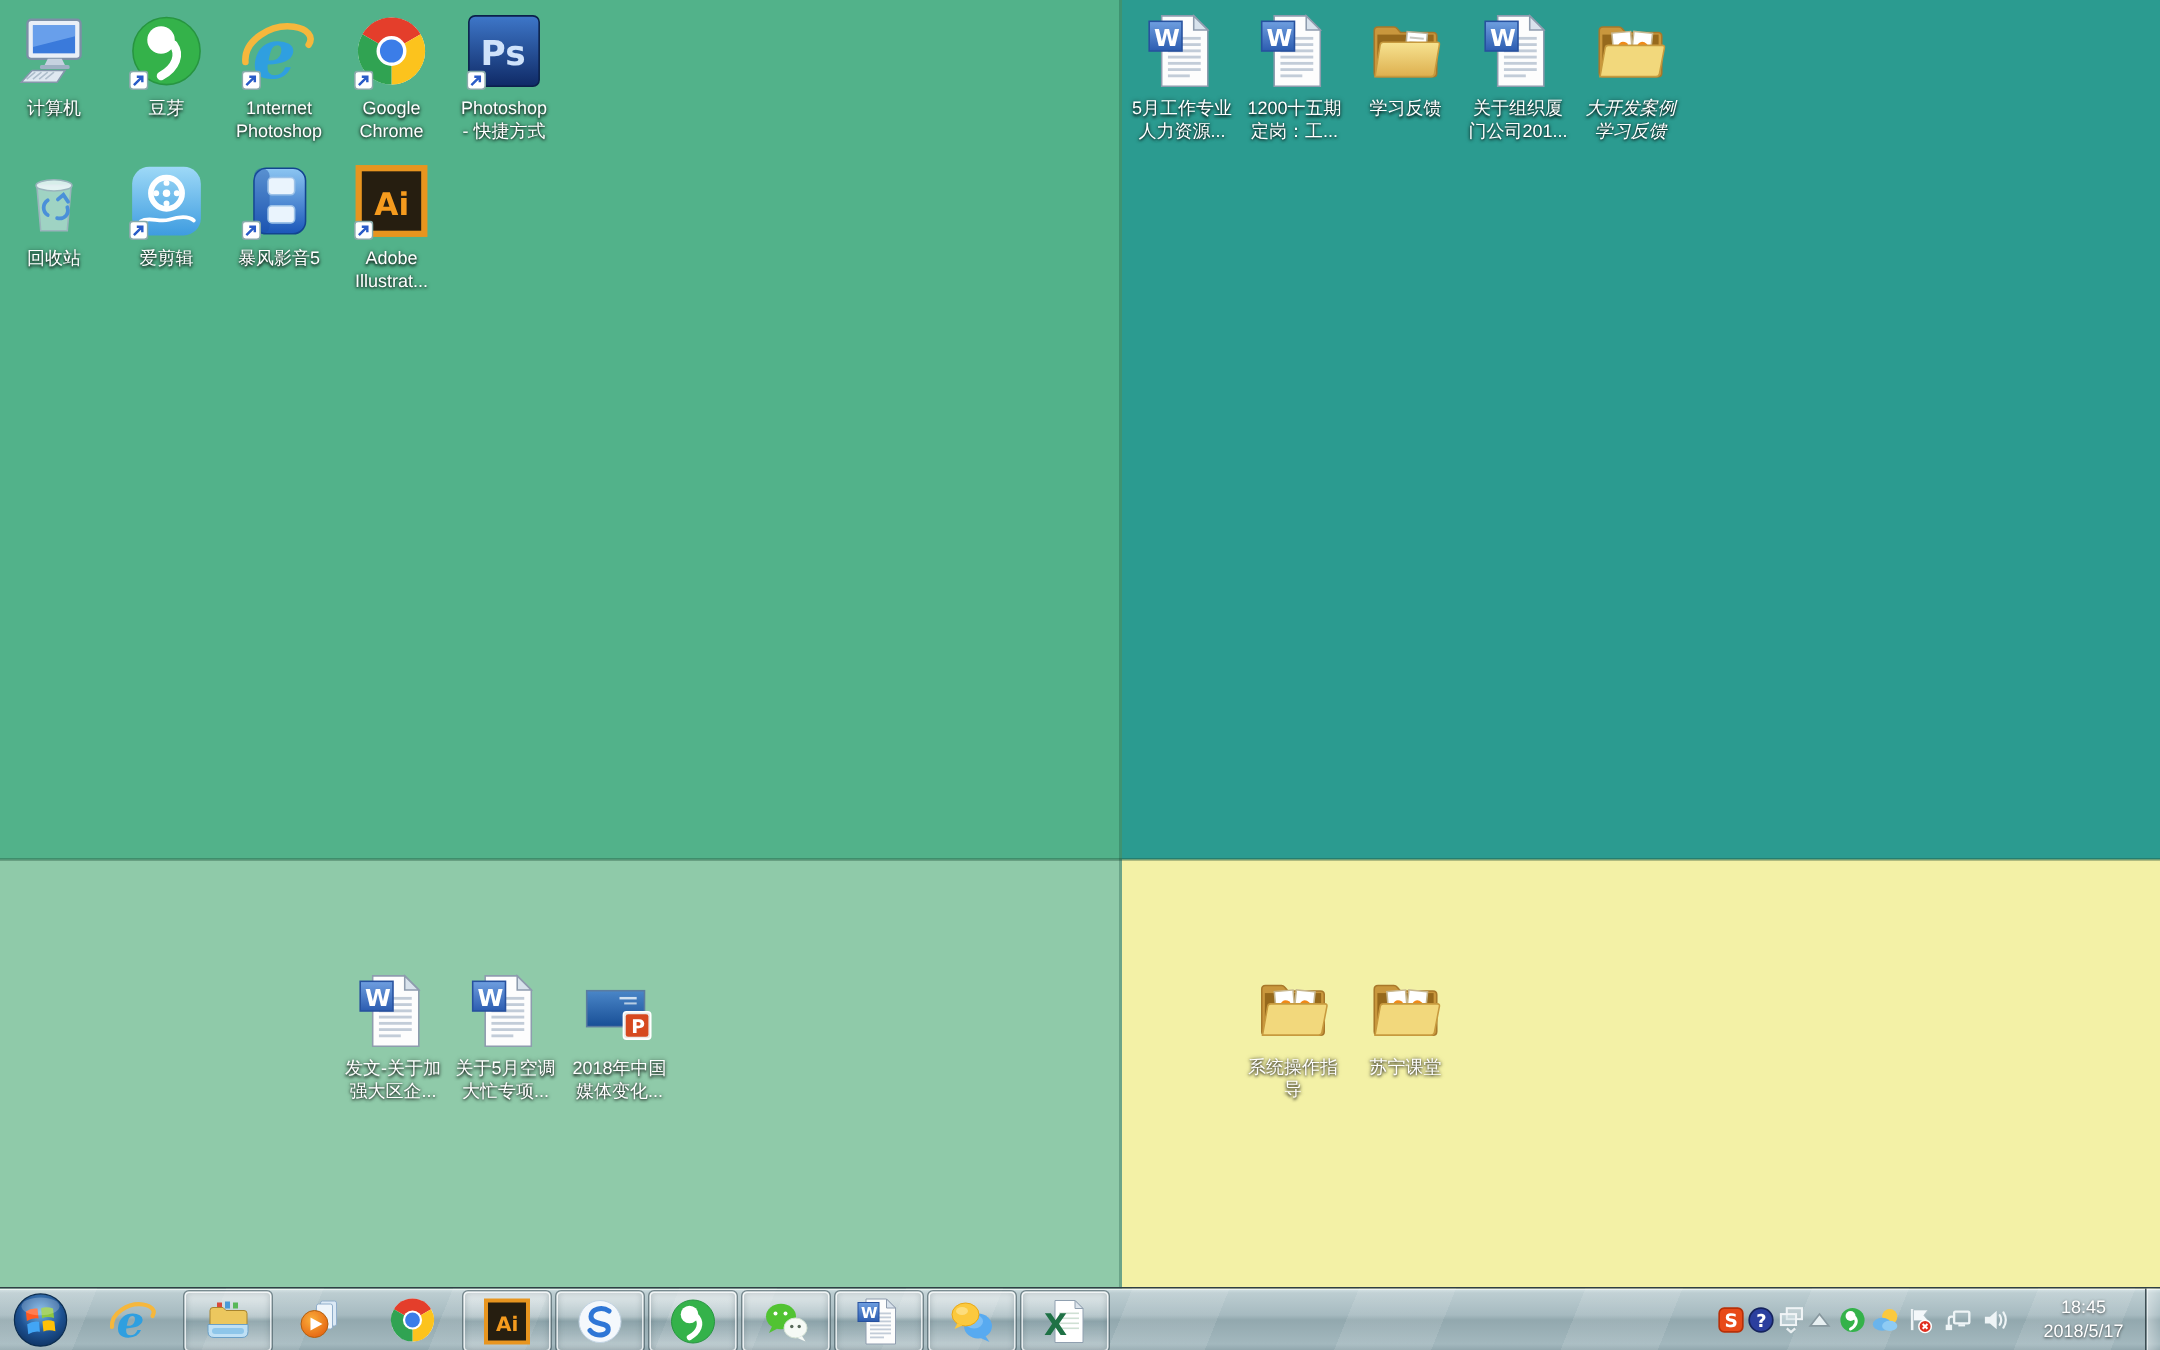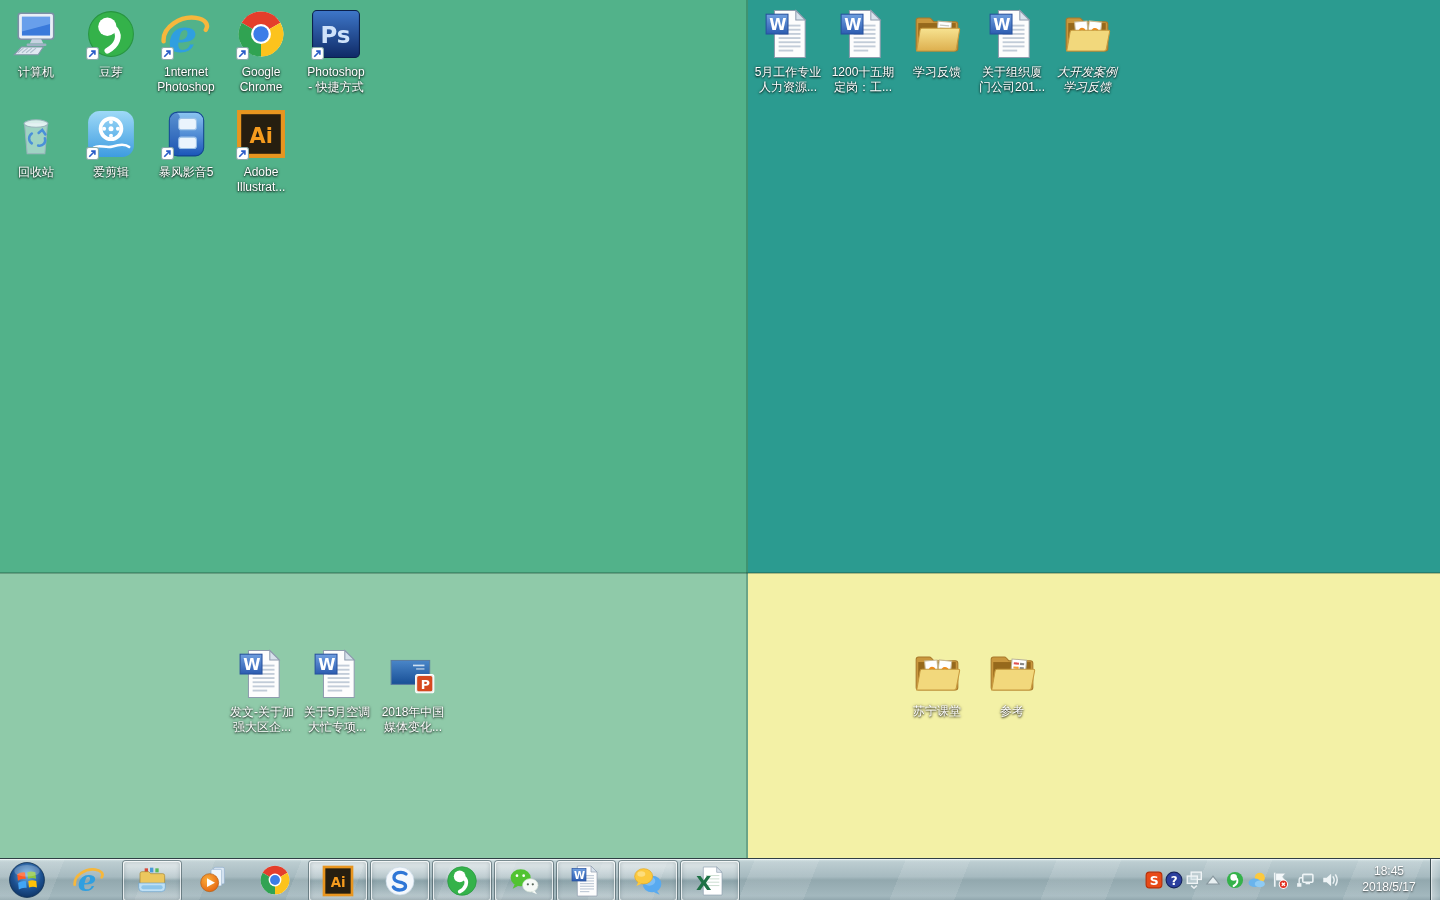"系统操作指" div.desktop-icon { html: none -> <div> <div> <svg> <path></path> <rect></rect> <g> <rect></rect> <path></path> </g> <g> <rect></rect> <path></path> </g> <path></path> </svg> </div> <div> <div>系统操作指</div> <div>导</div> </div> </div> }
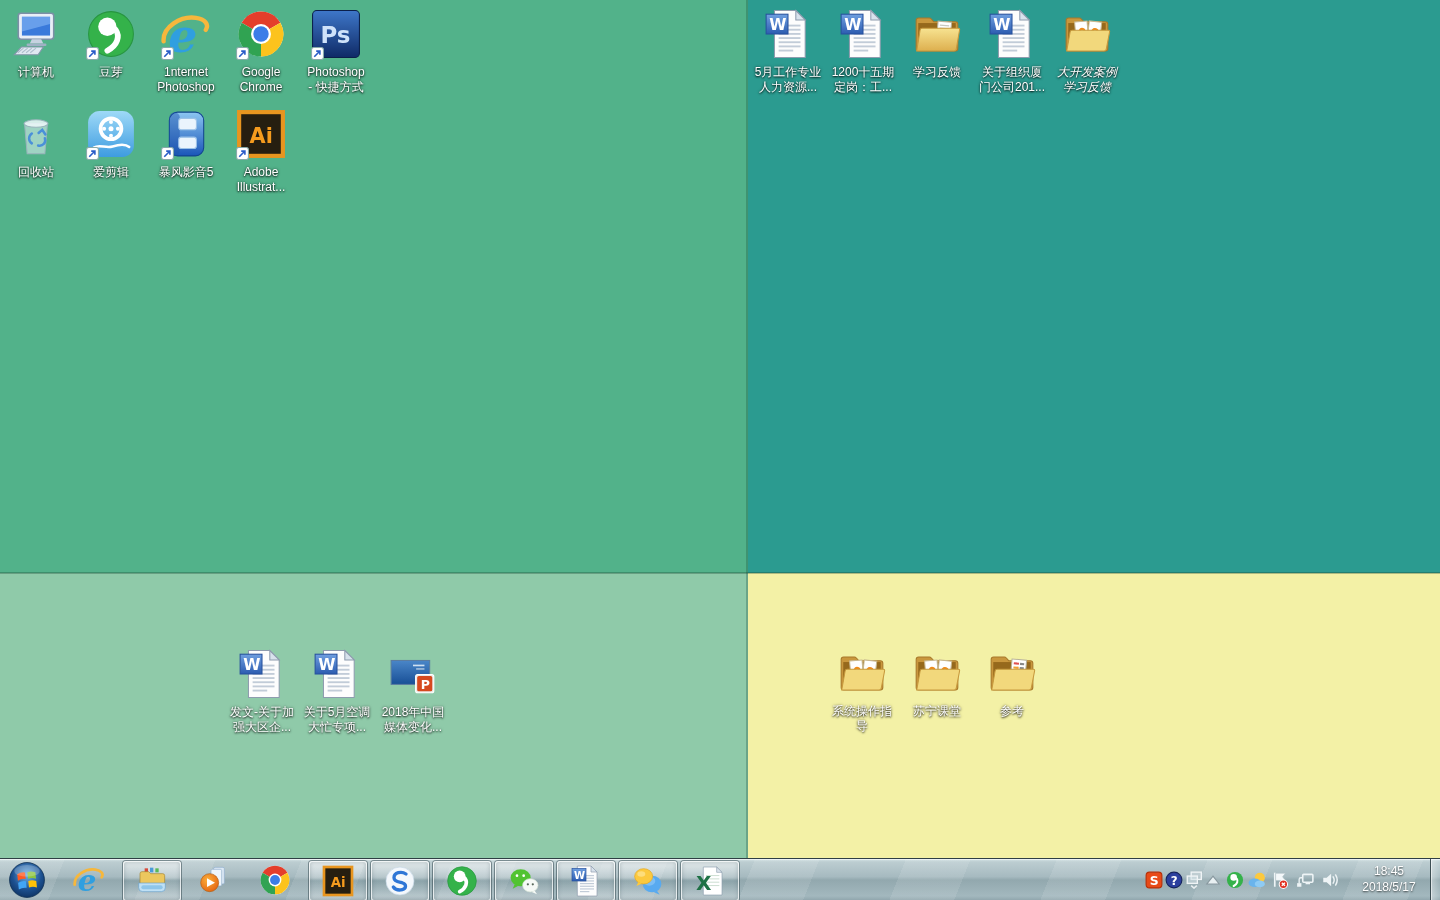"参考" div.desktop-icon { html: <div> <div> <svg> <path></path> <rect></rect> <g> <rect></rect> <rect></rect> <rect></rect> <rect></rect> <rect></rect> <rect></rect> <rect></rect> <rect></rect> </g> <path></path> </svg> </div> <div> <div>参考</div> </div> </div> -> none }
